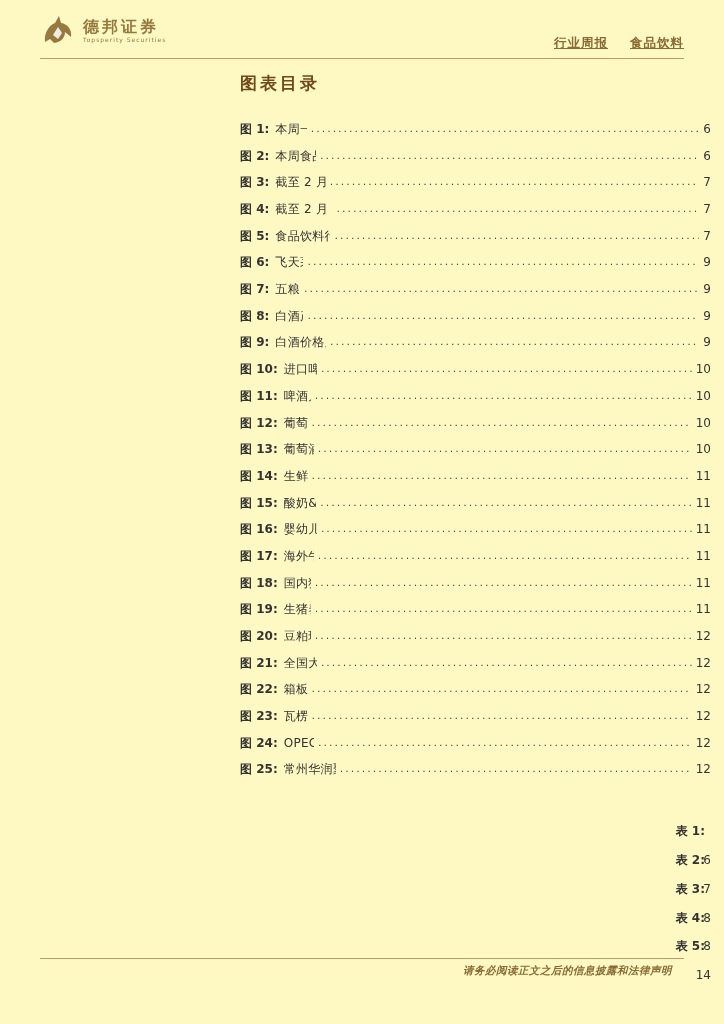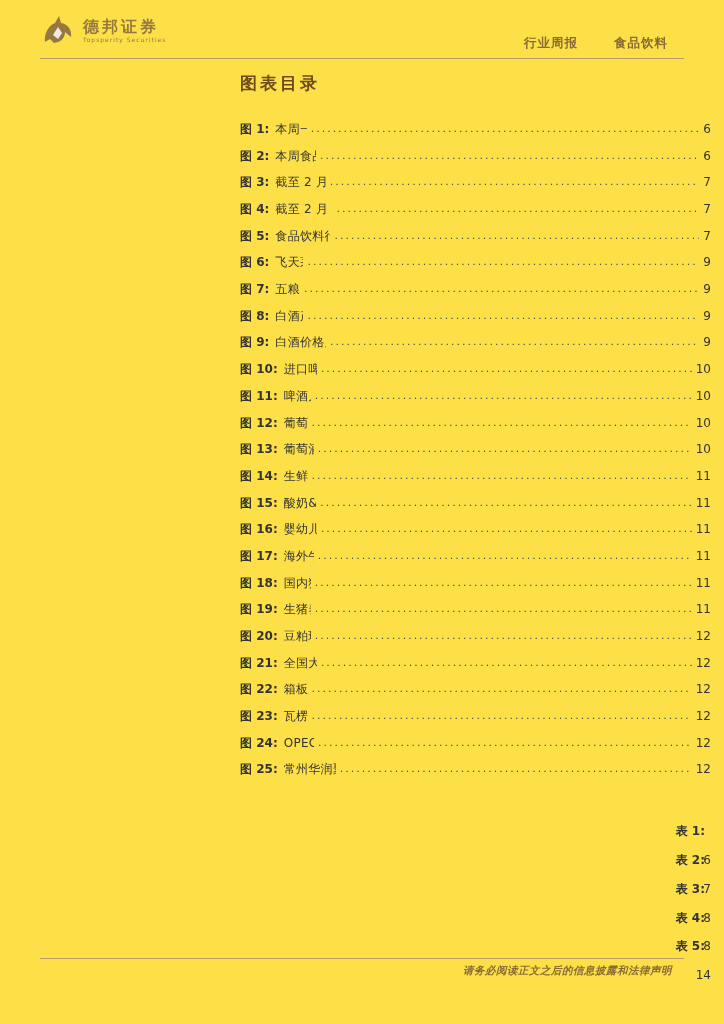"德邦证券" .page { background: #fde047 -> #fef9c3 }
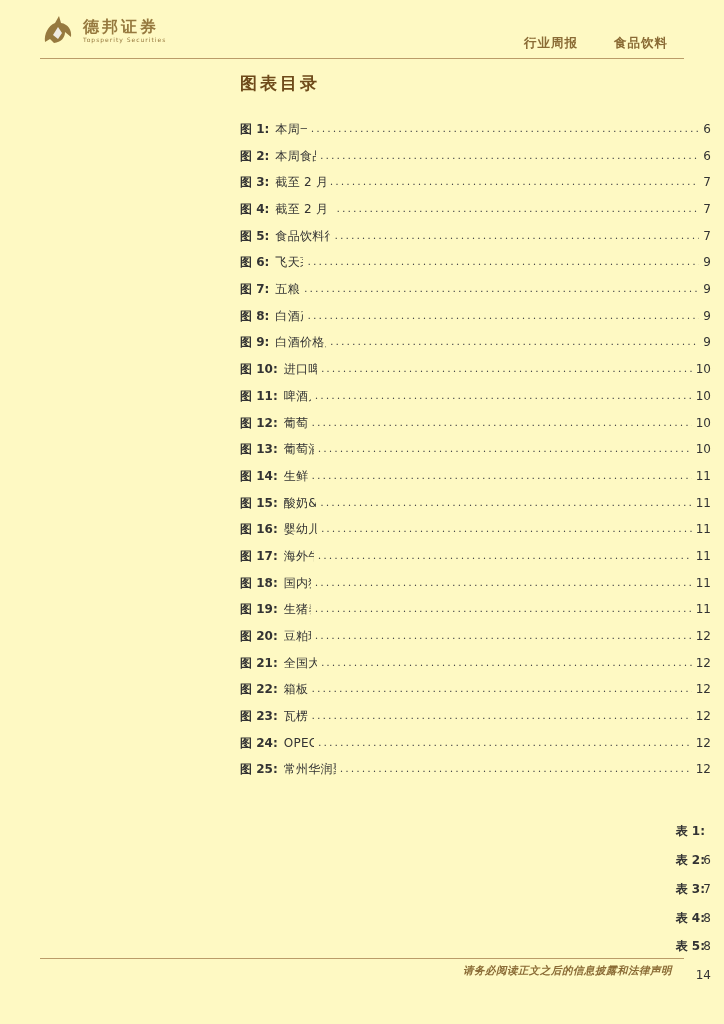"行业周报" .header-right { gap: 36px -> 22px; right: 16px -> 0; text-decoration: none -> underline }
